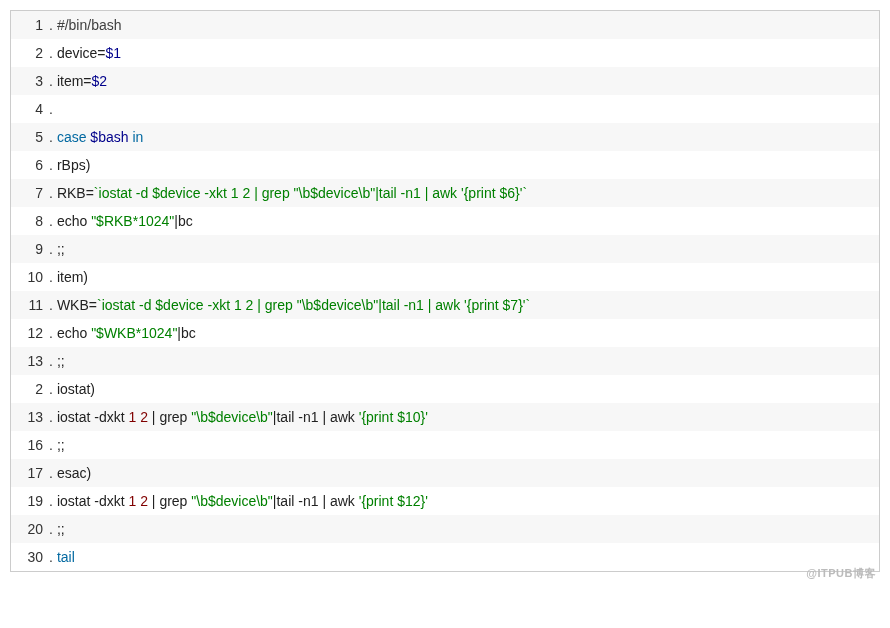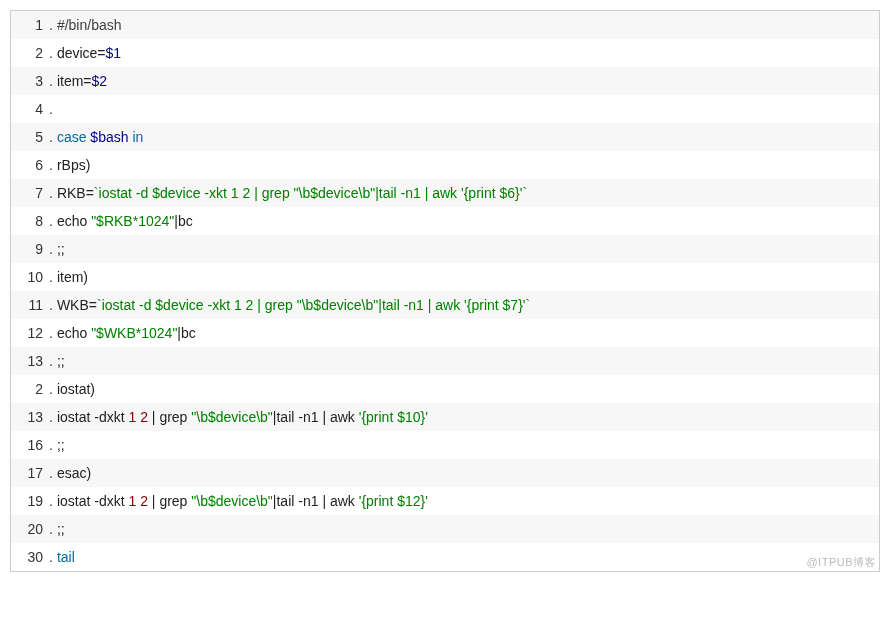"@ITPUB博客" .watermark { bottom: 12px -> 1px; font-weight: none -> bold }
